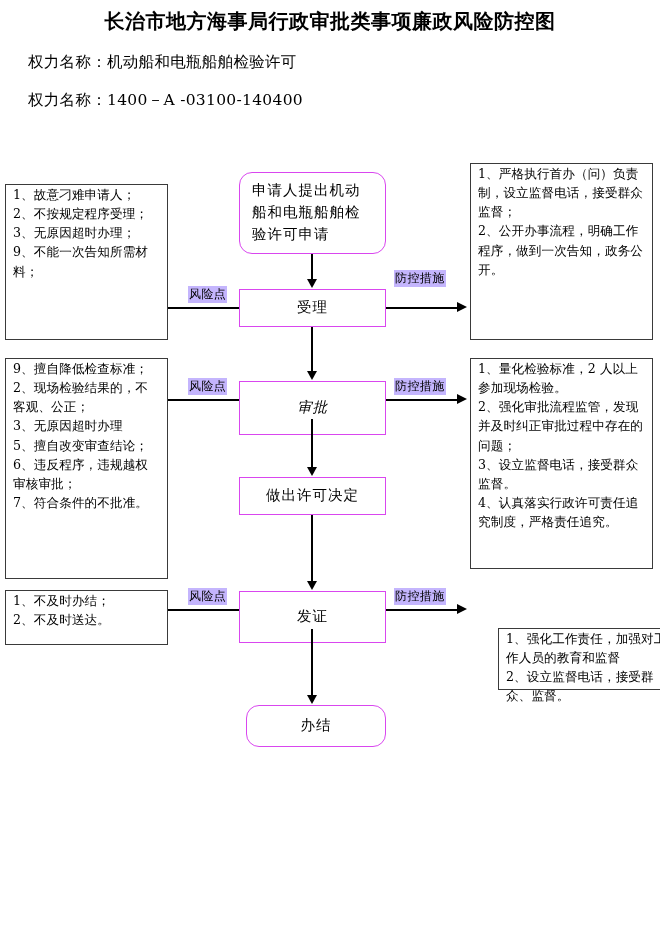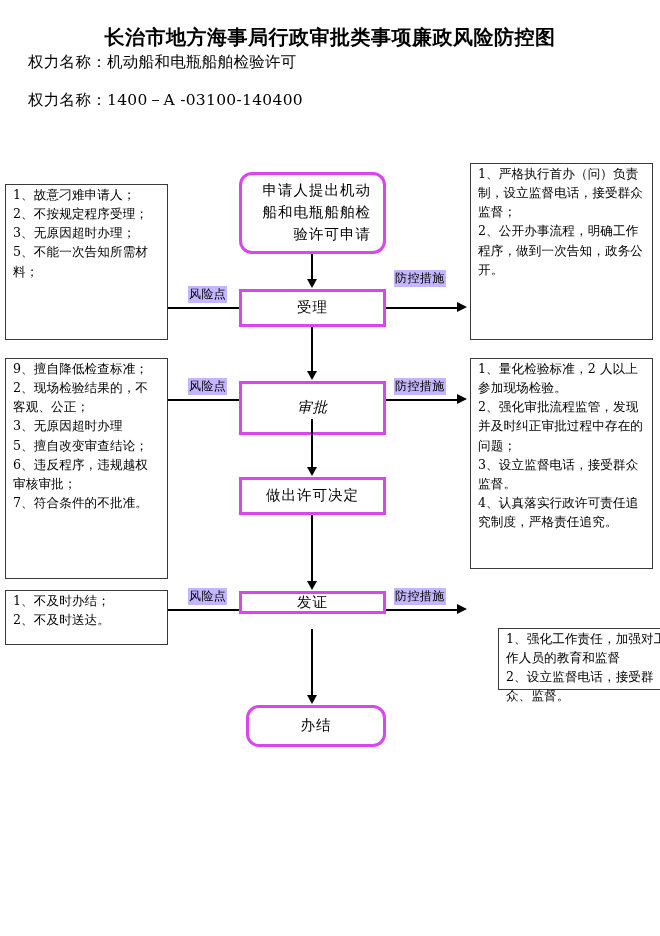"长治市地方海事局行政审批类事项廉政风险防控图" .doc-title { margin-top: 16px -> none }
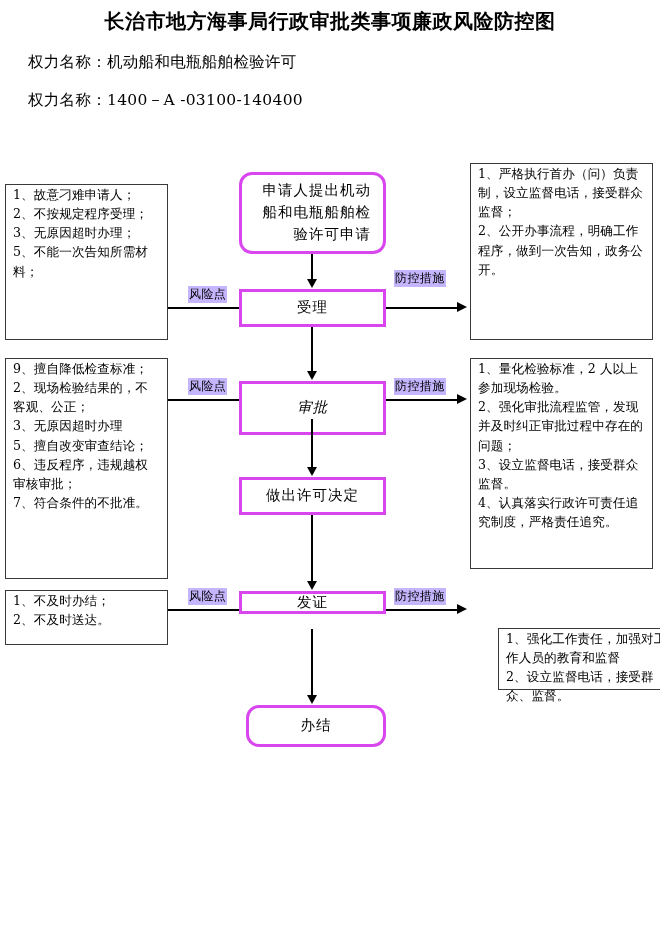"申请人提出机动船和电瓶船舶检验许可申请" .node { border: 3px solid #d946ef -> 1px solid #d946ef; text-align: right -> left }
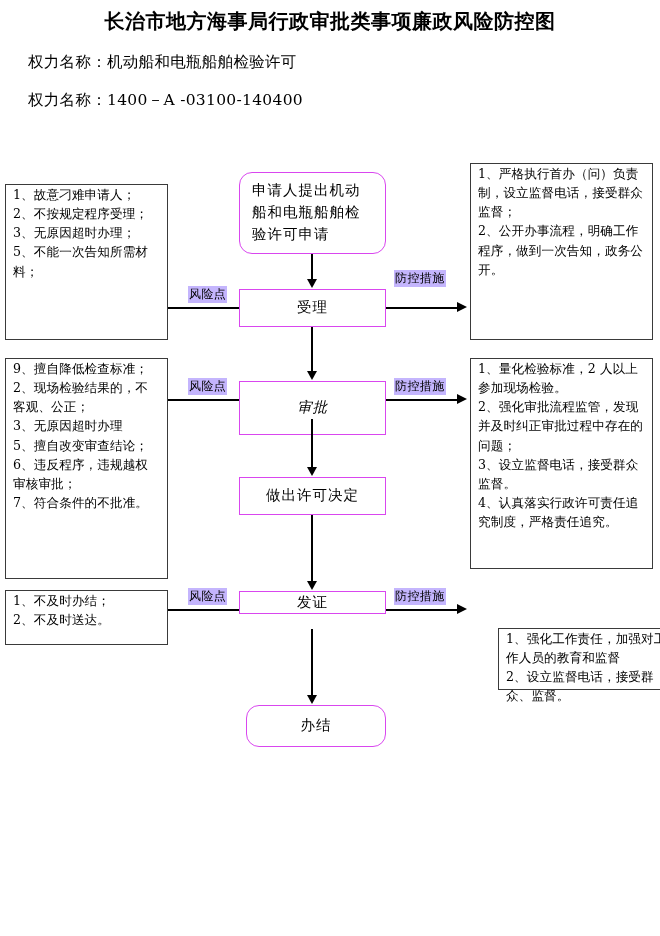"5、不能一次告知所需材料；" div.ln { text: 5 -> 9 }
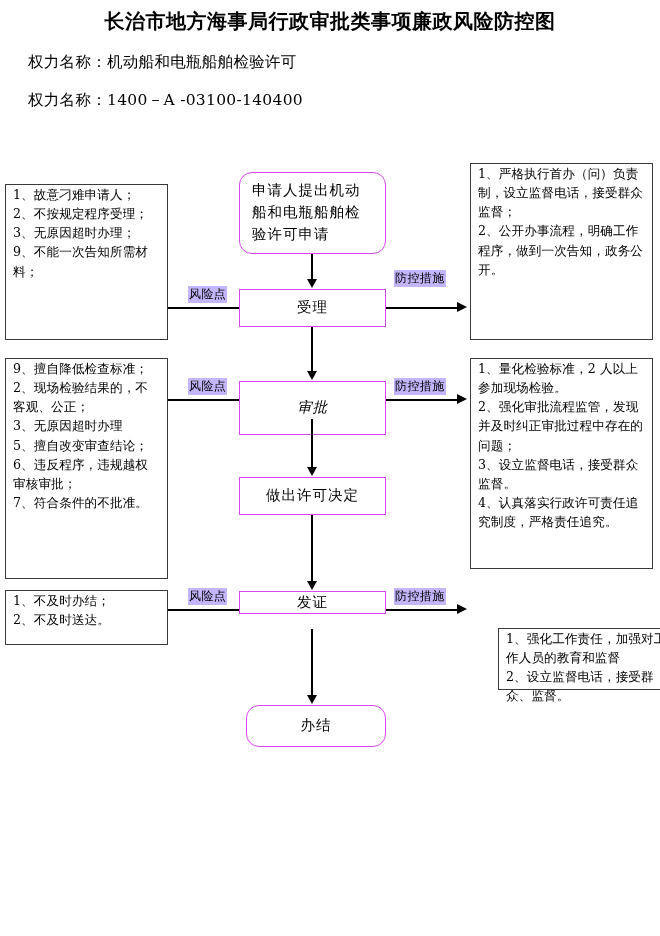"发证" div.node { height: 23px -> 52px }
